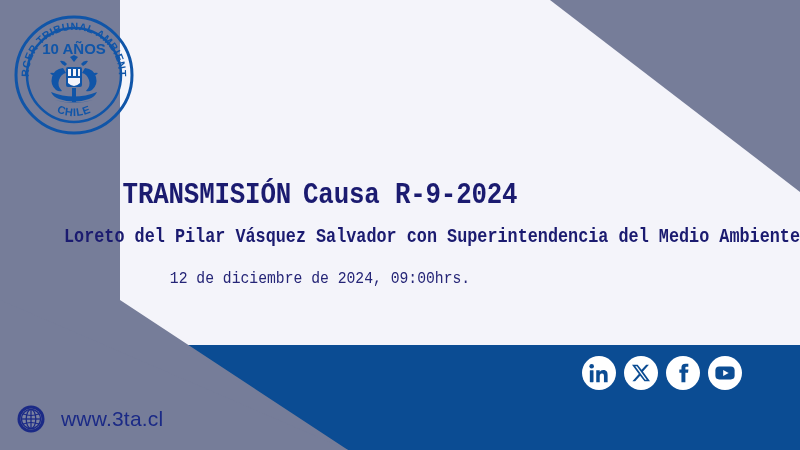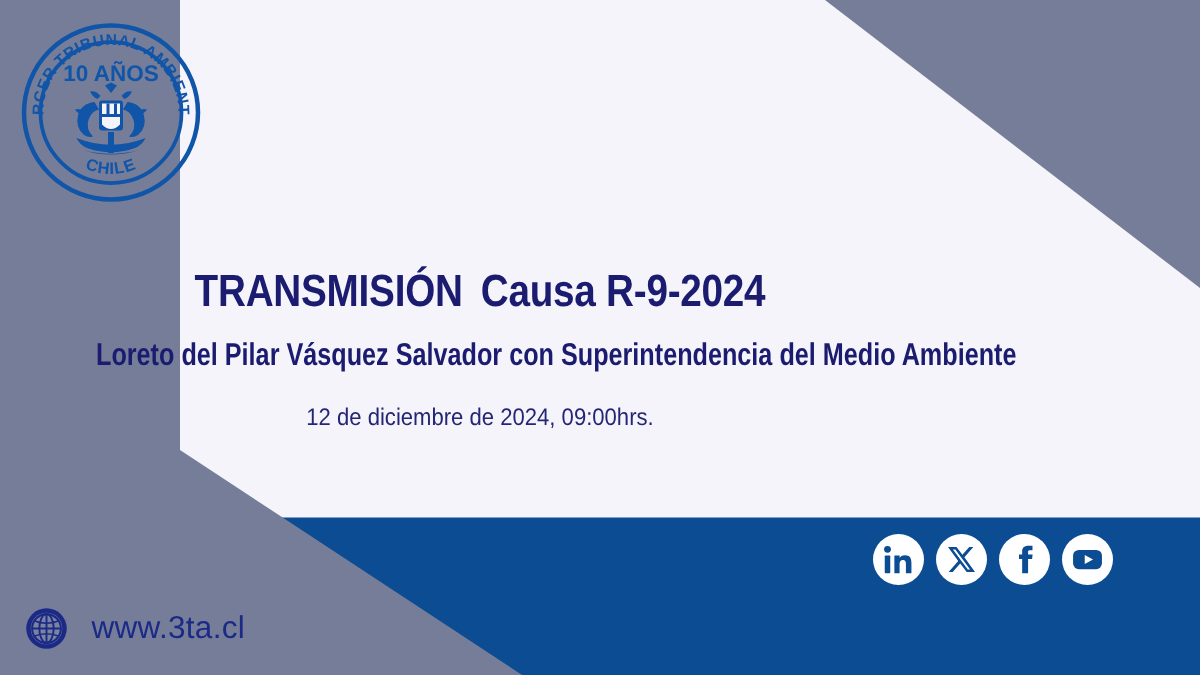"TRANSMISIÓN Causa R-9-2024" #center-text { font-family: none -> Liberation Mono, monospace }
